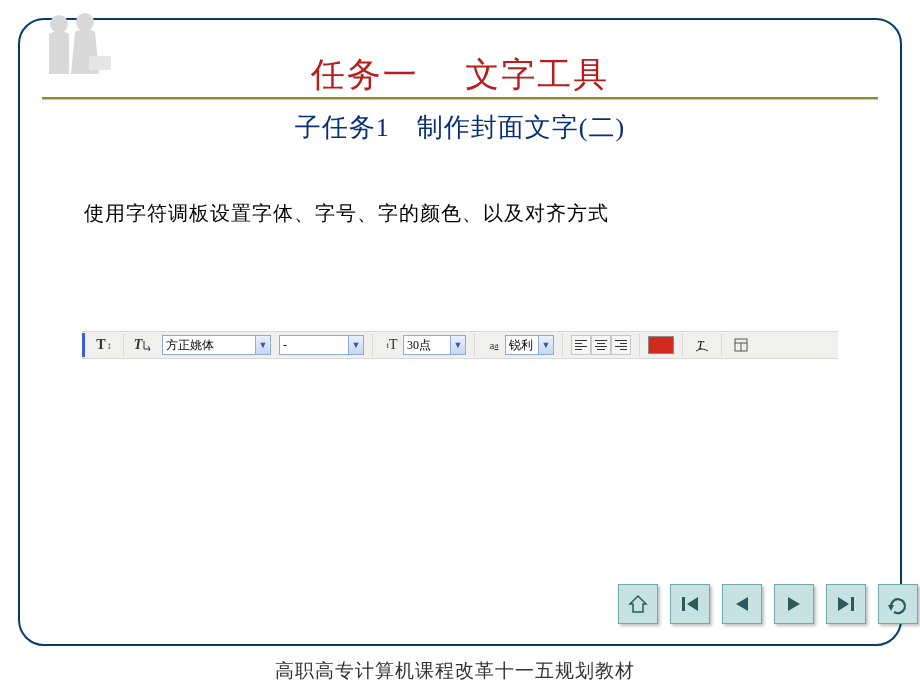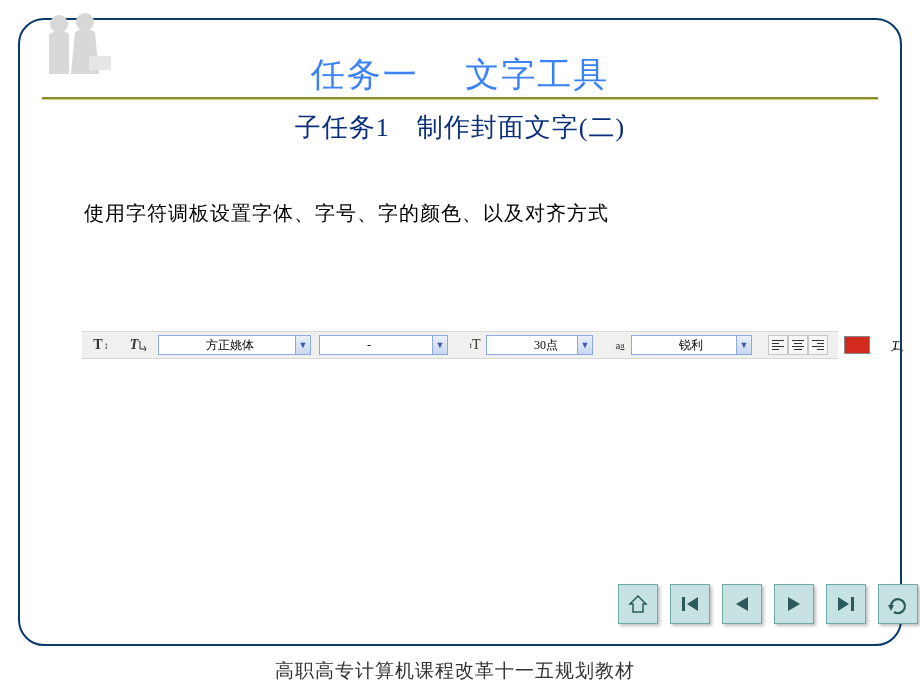"任务一 文字工具" .title { color: #3b82f6 -> #b91c1c }
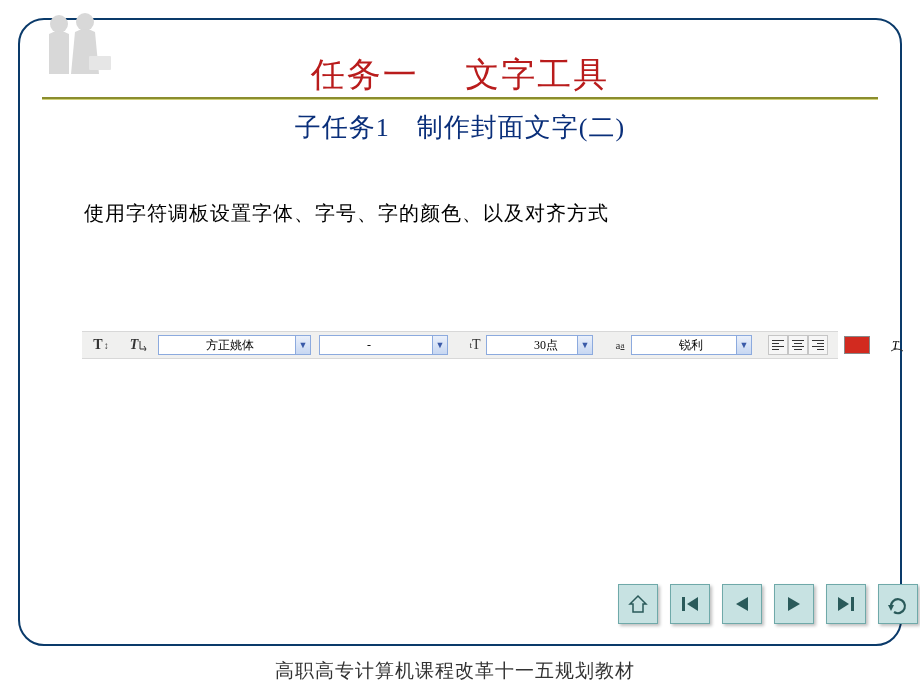"方正姚体" .combo { align-items: flex-end -> flex-start; padding-left: 44px -> none }
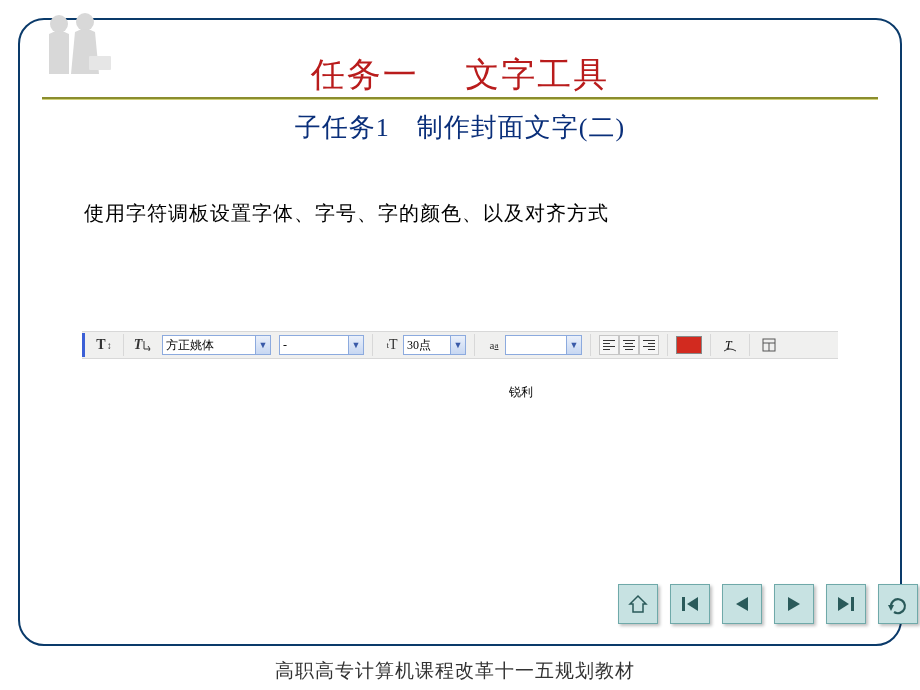"锐利" .w-aa { margin-top: 47px -> none; width: 60px -> 32px }
